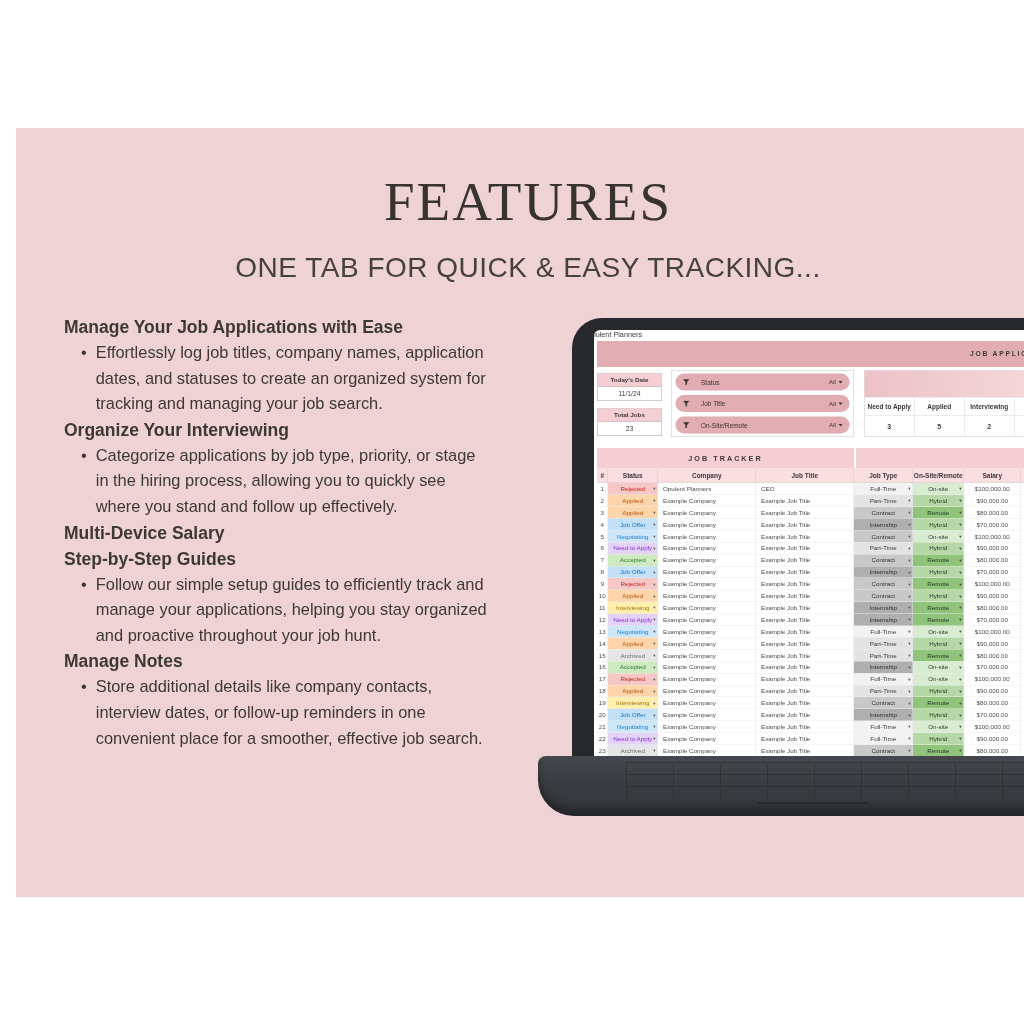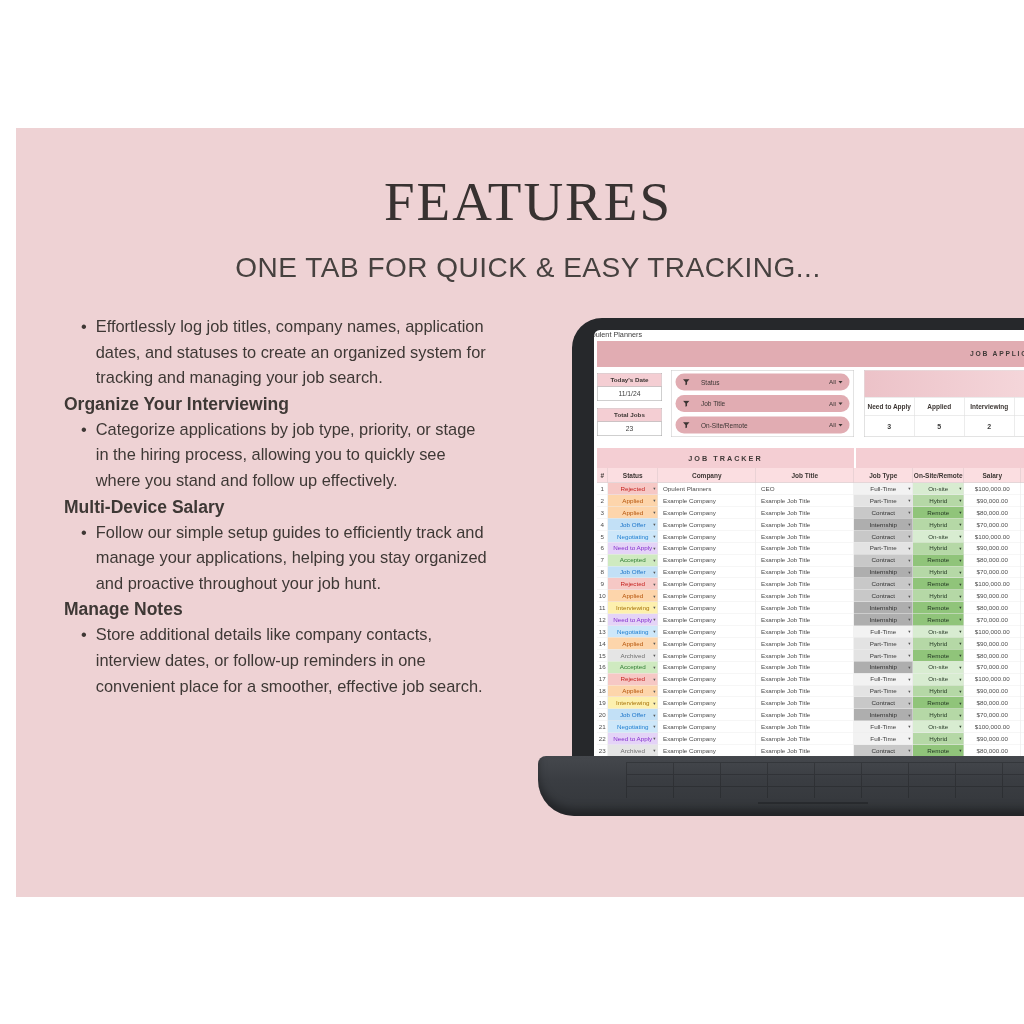"Manage Your Job Applications with" div.feature-heading { html: none -> <div>Manage Your Job Applications with Ease</div> }
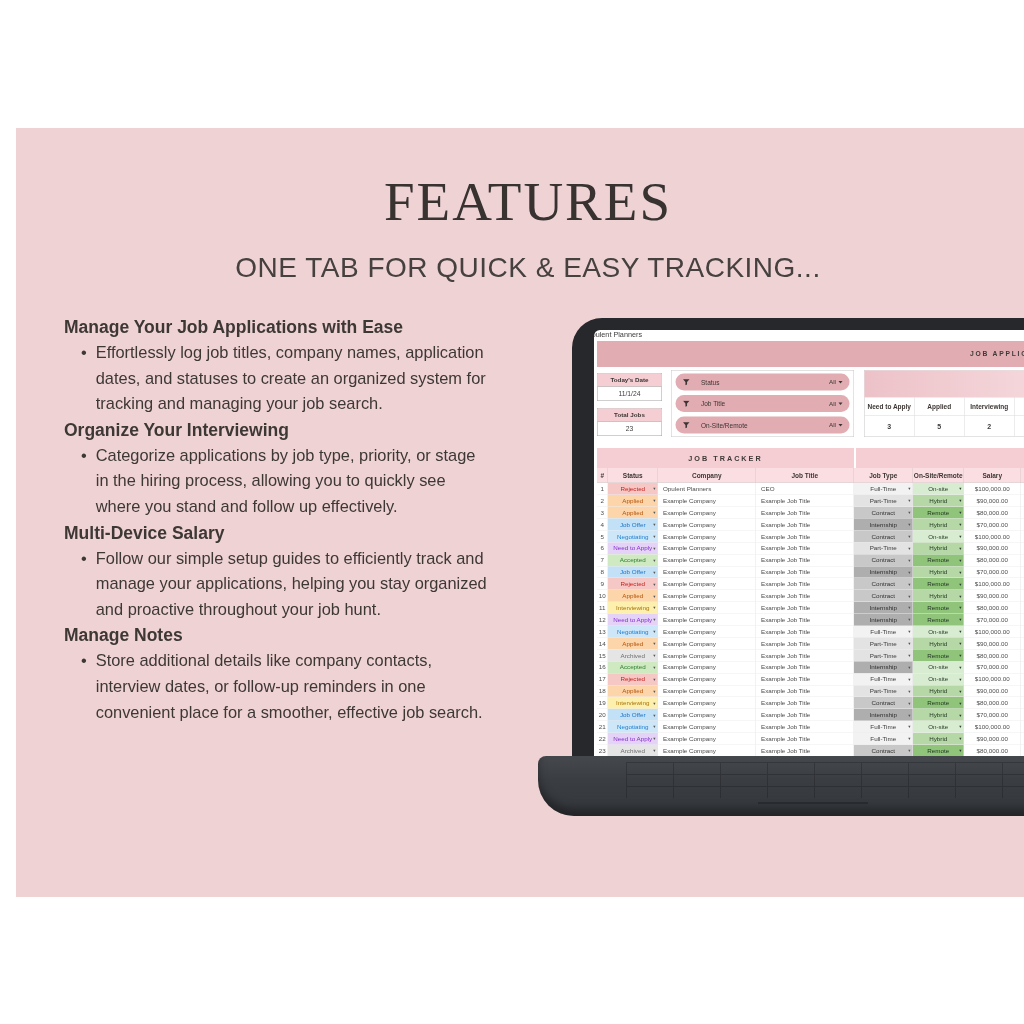"Step-by-Step Guides" div.feature-heading { html: none -> <div>Step-by-Step Guides</div> }
